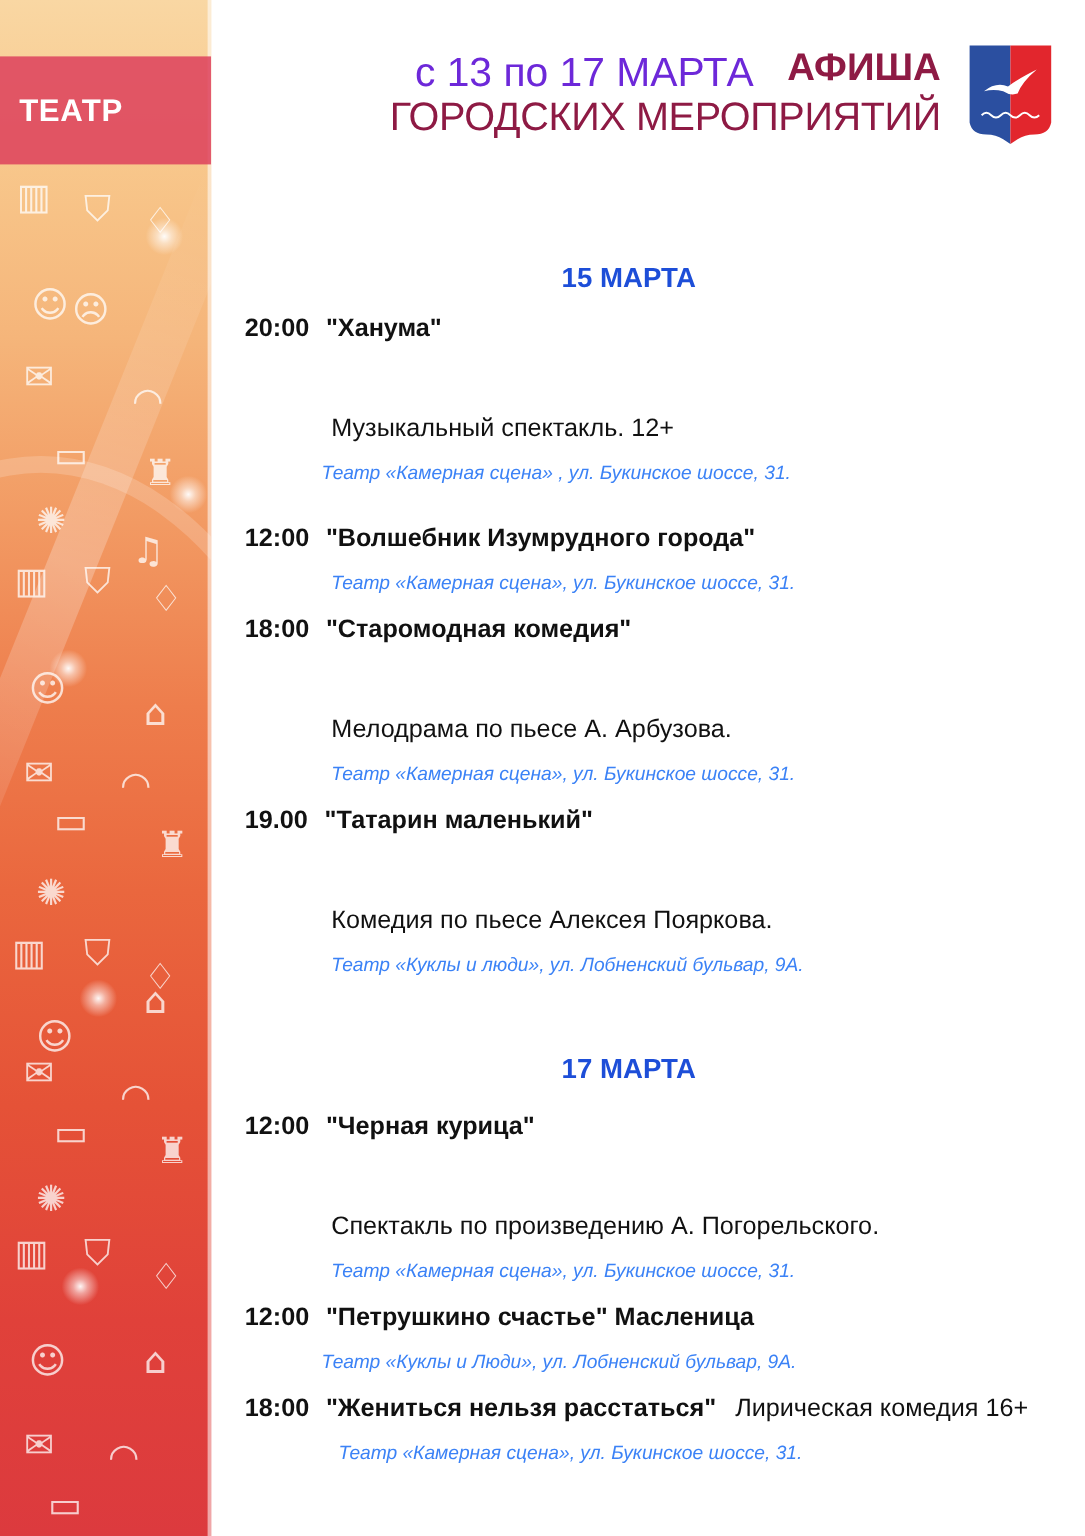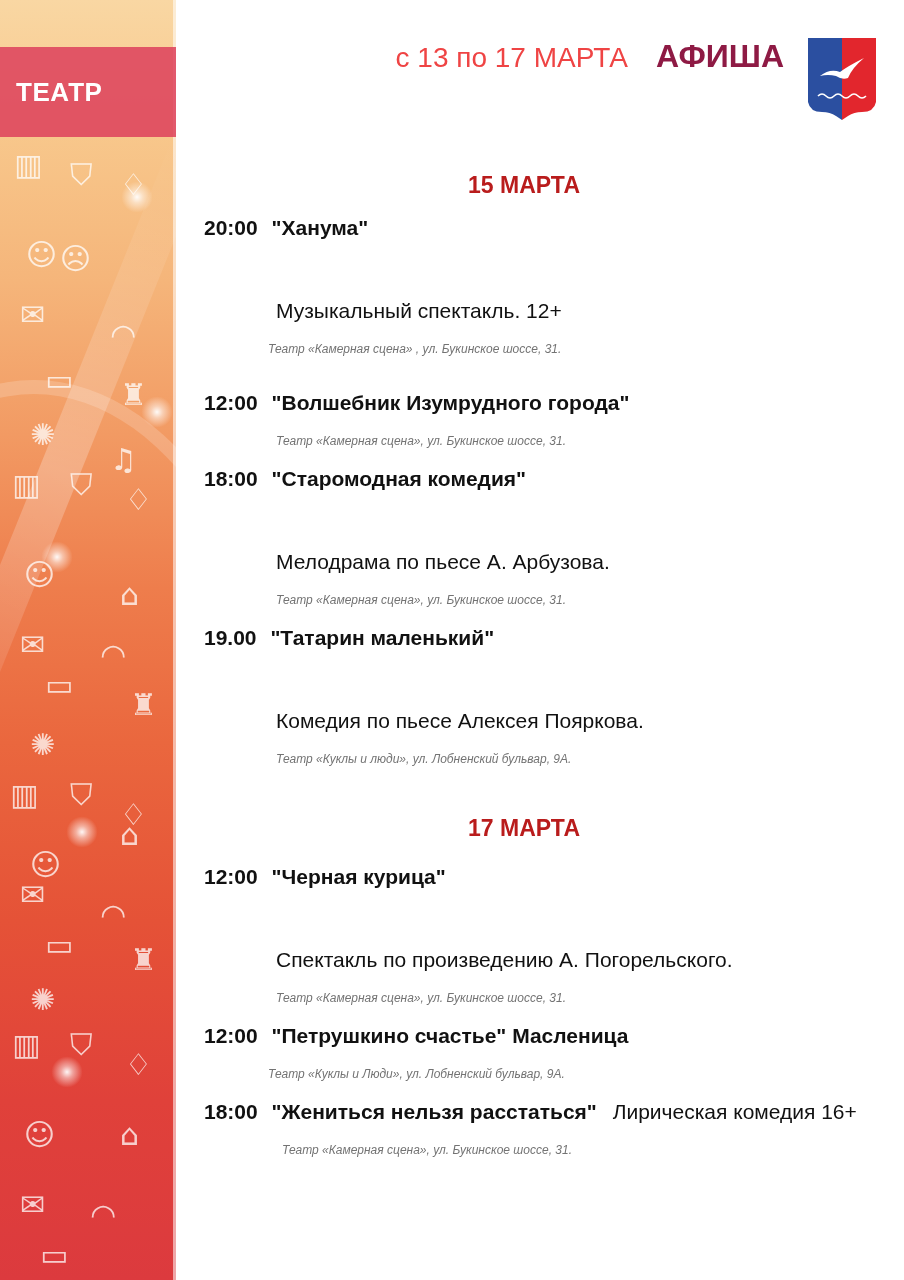"с 13 по 17 МАРТА" .header-range { color: #ef4444 -> #6d28d9; font-size: 28px -> 34px }
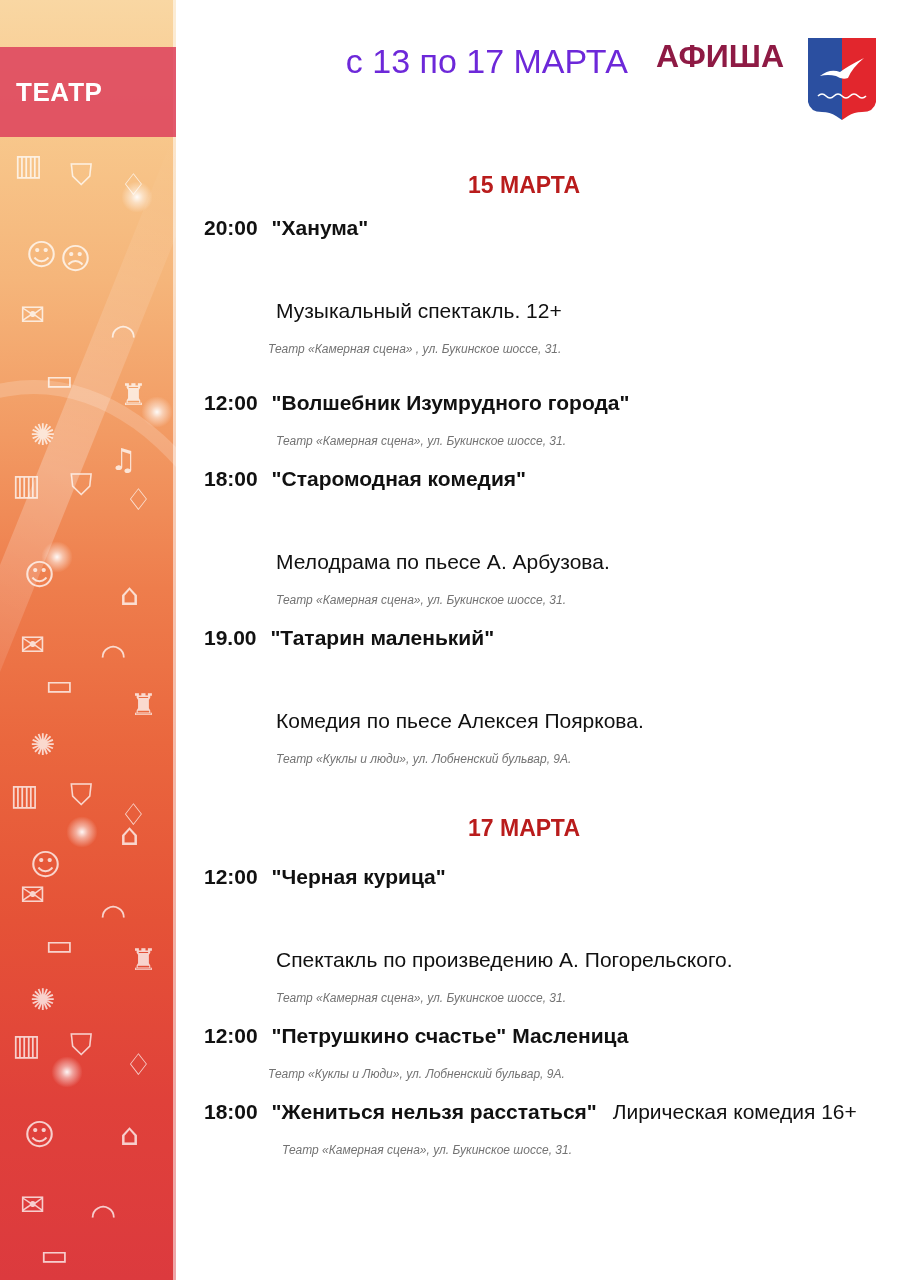"ГОРОДСКИХ МЕРОПРИЯТИЙ" span.header-subtitle { html: none -> <span>ГОРОДСКИХ МЕРОПРИЯТИЙ</span> }
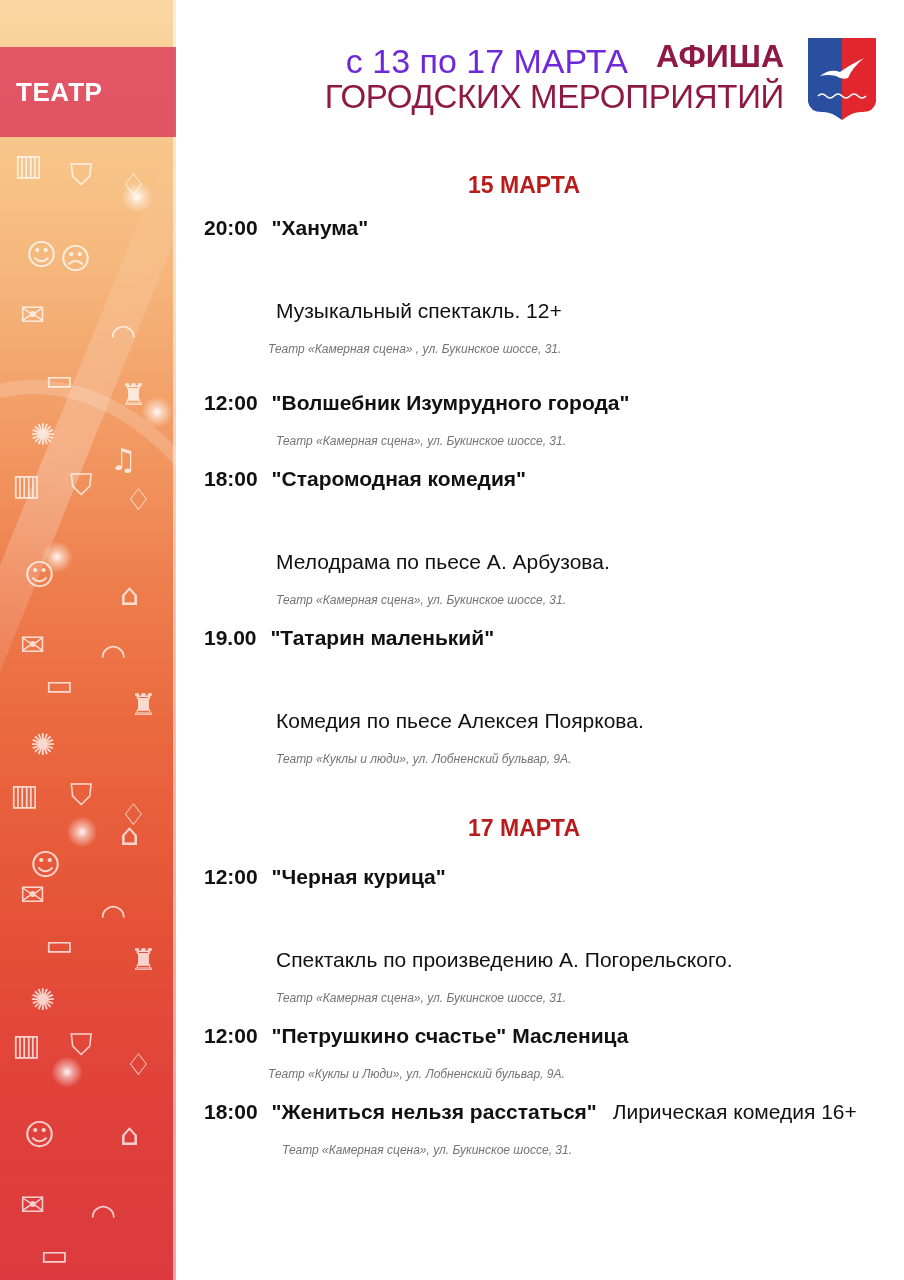"15 МАРТА" .day-title { color: #b91c1c -> #1d4ed8; margin-top: none -> 46px }
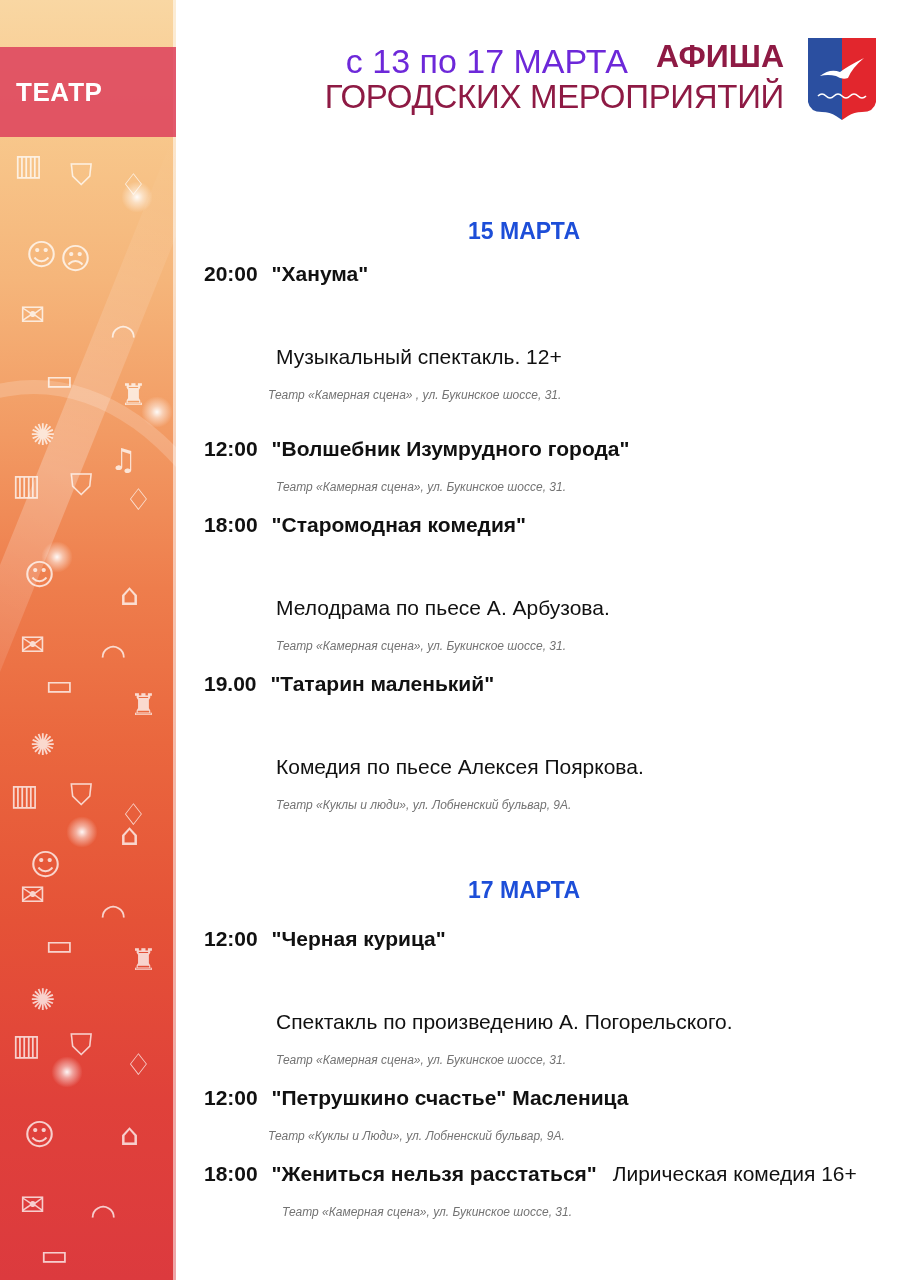"Театр «Камерная сцена» , ул." .event-venue { color: #737373 -> #3b82f6; font-size: 12px -> 16px }
